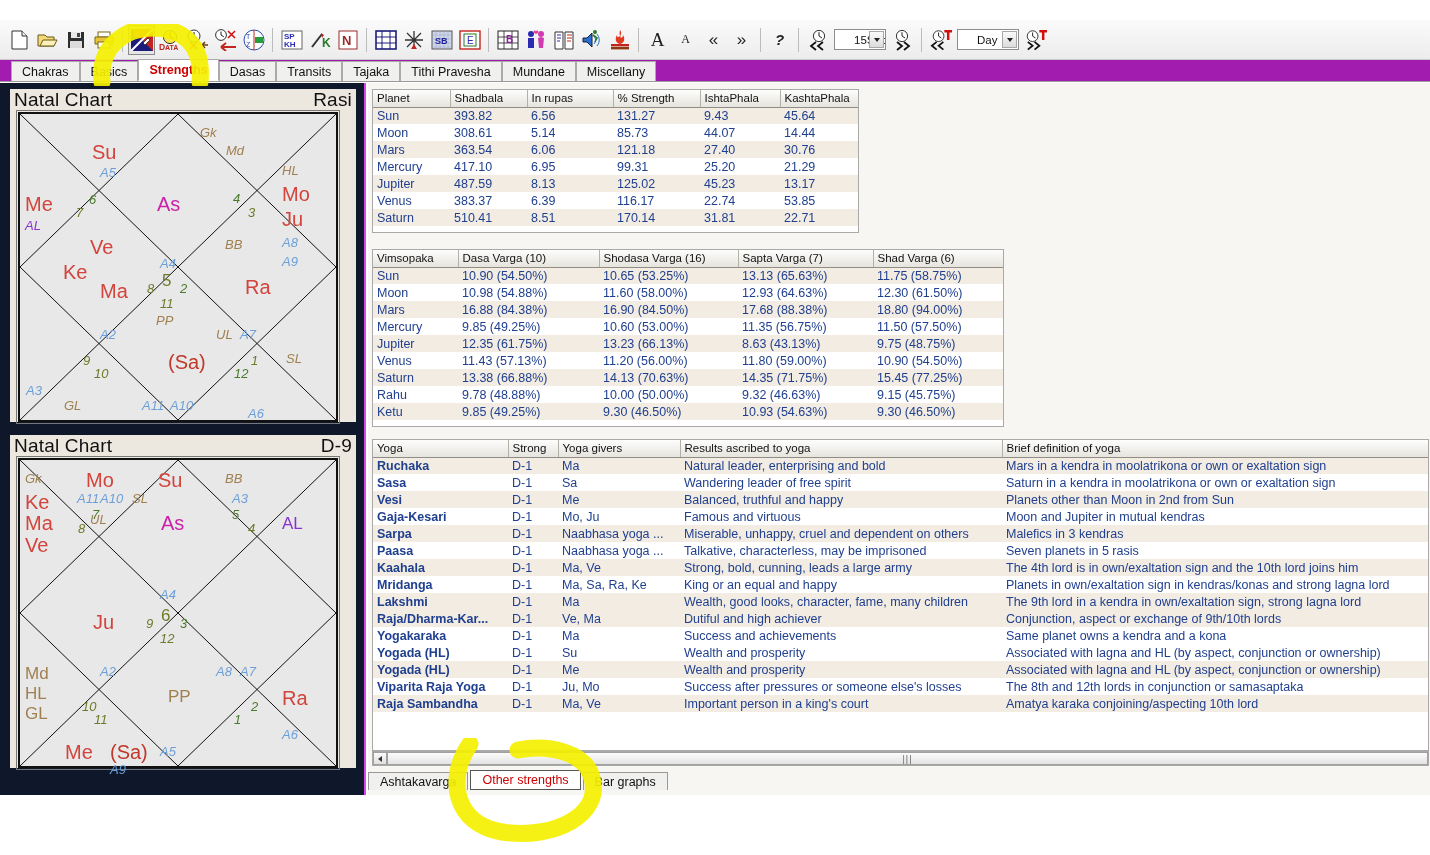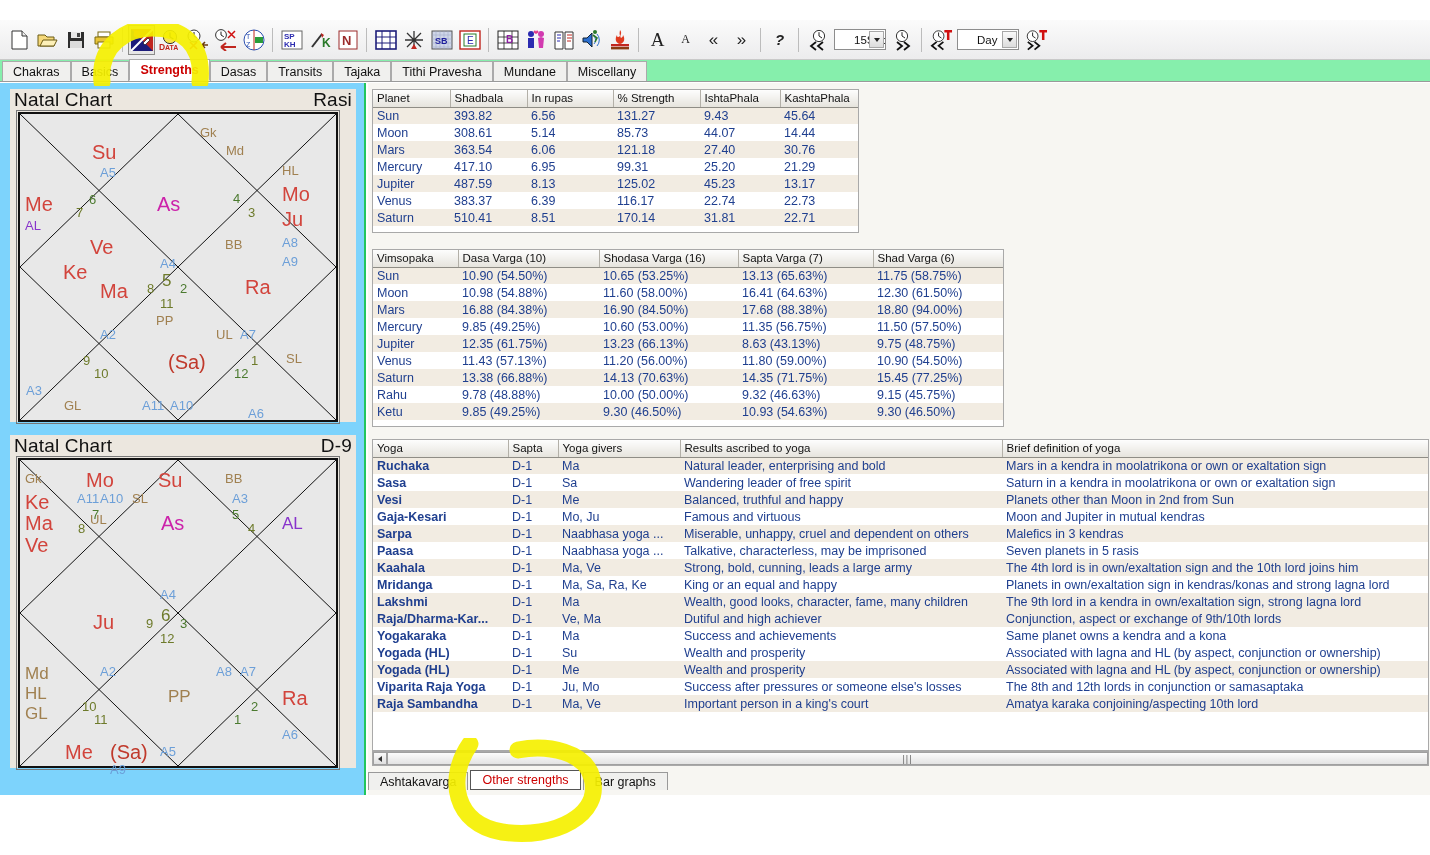"Chakras" .tabbar { background: #86efac -> #a21caf; padding-left: 2px -> 11px }
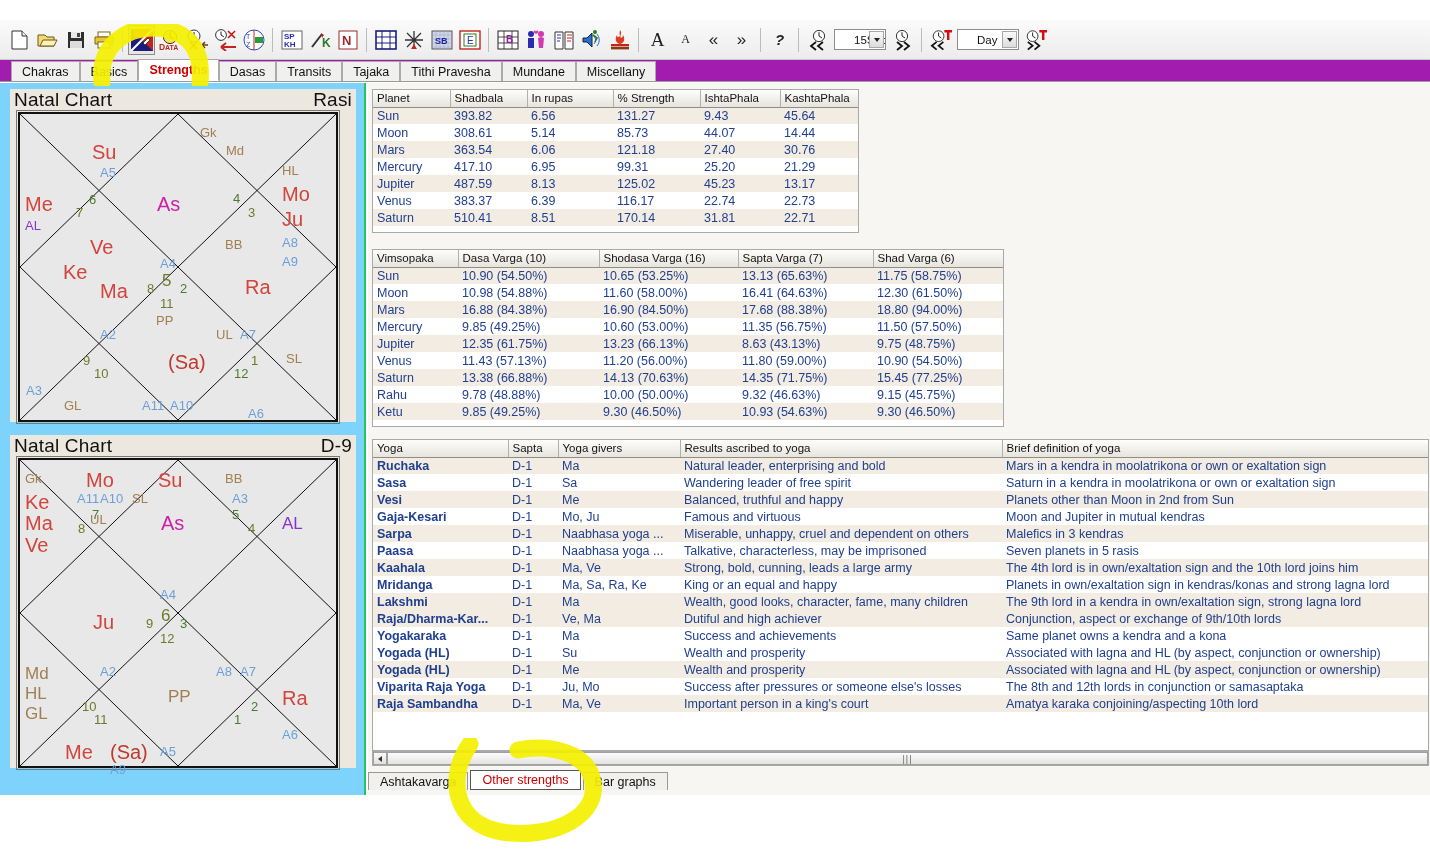"Natal Chart" .leftpane { background: #7dd3fc -> #0f172a; border-right: 2px solid #22c55e -> 2px solid #d946ef }
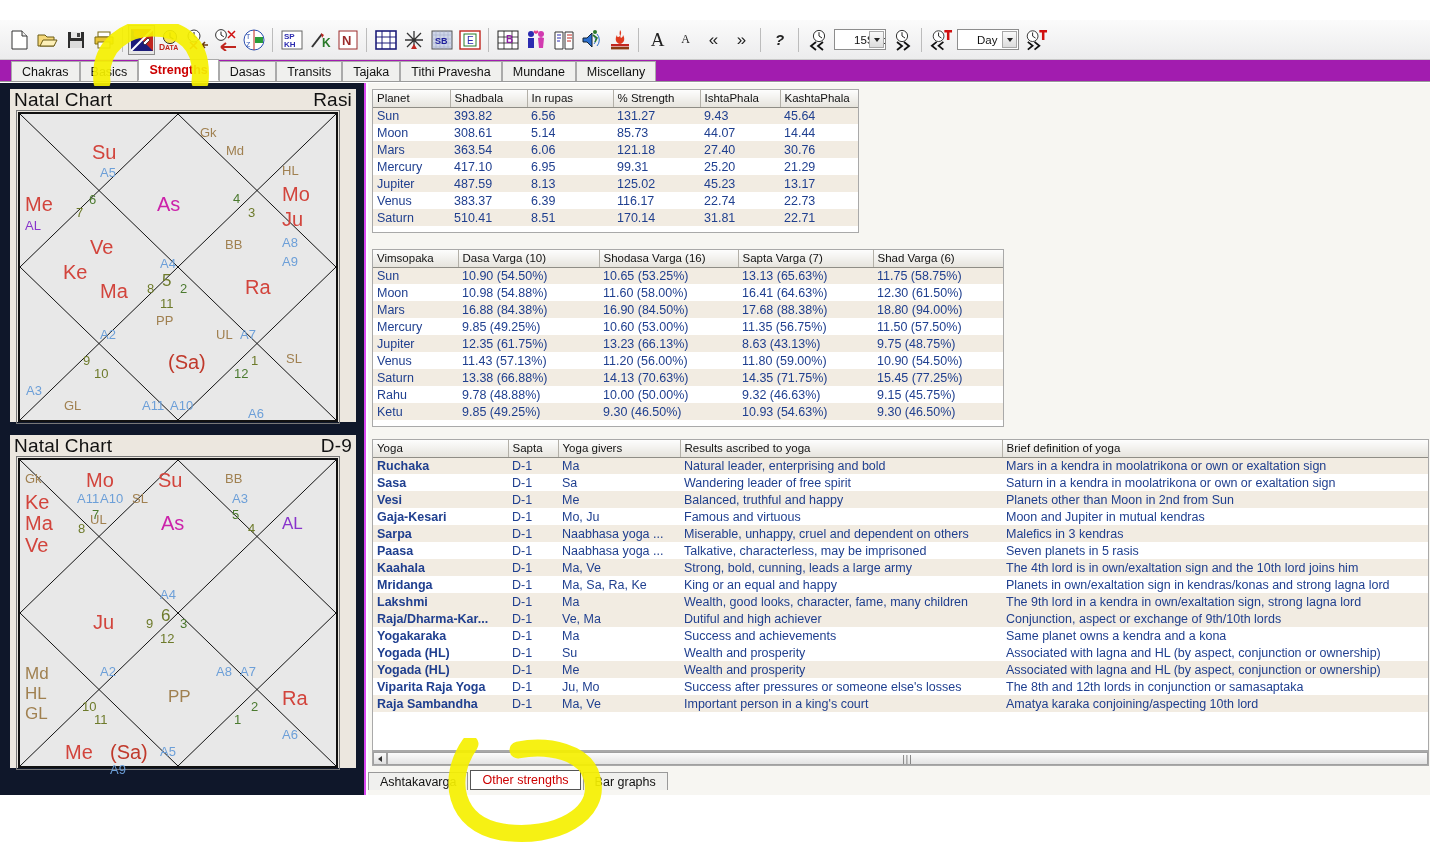"Gk" .sz13 { font-style: none -> italic }
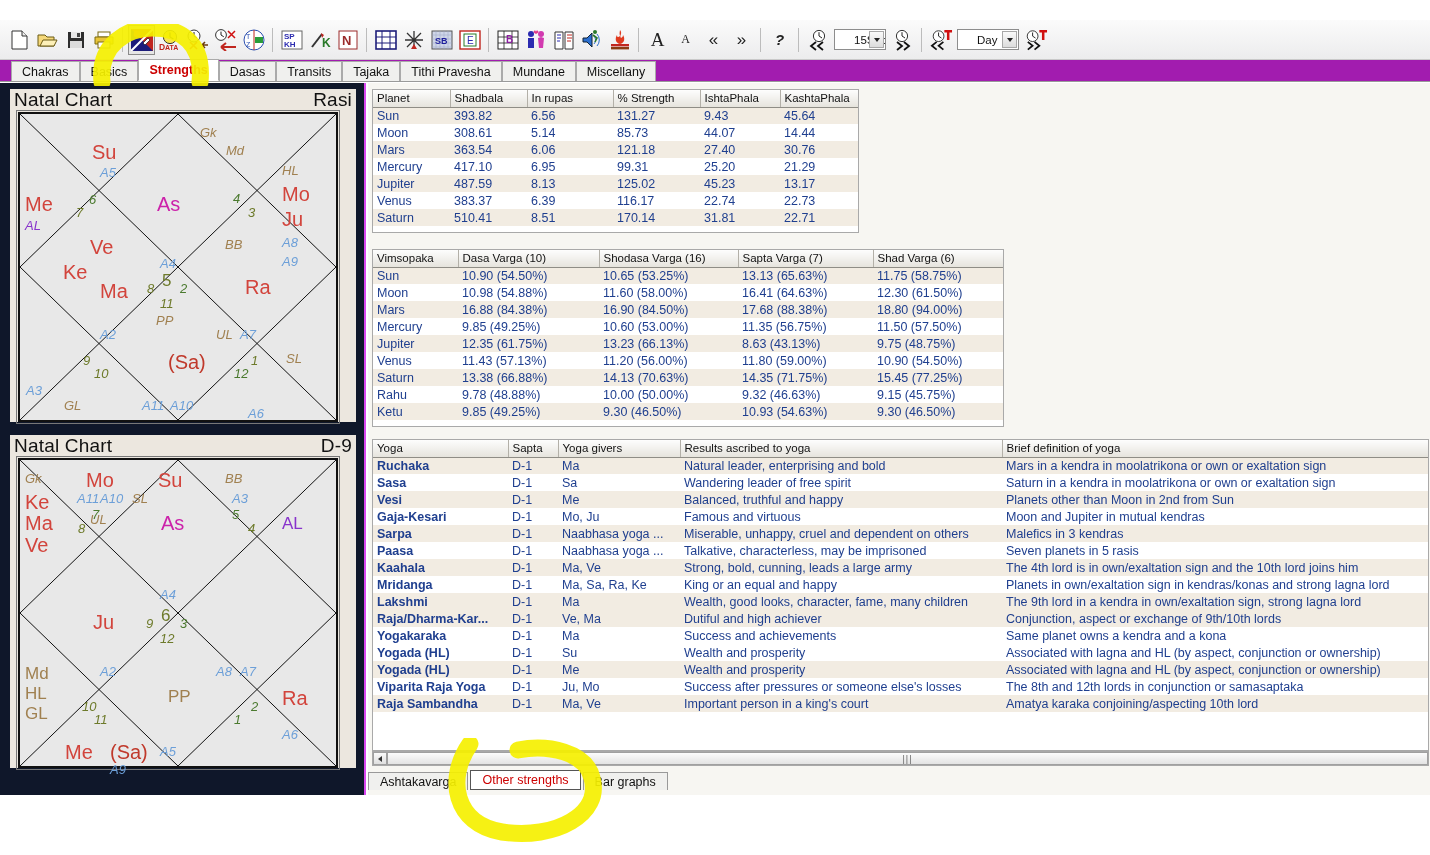"22.73" td { text: 22.73 -> 53.85 }
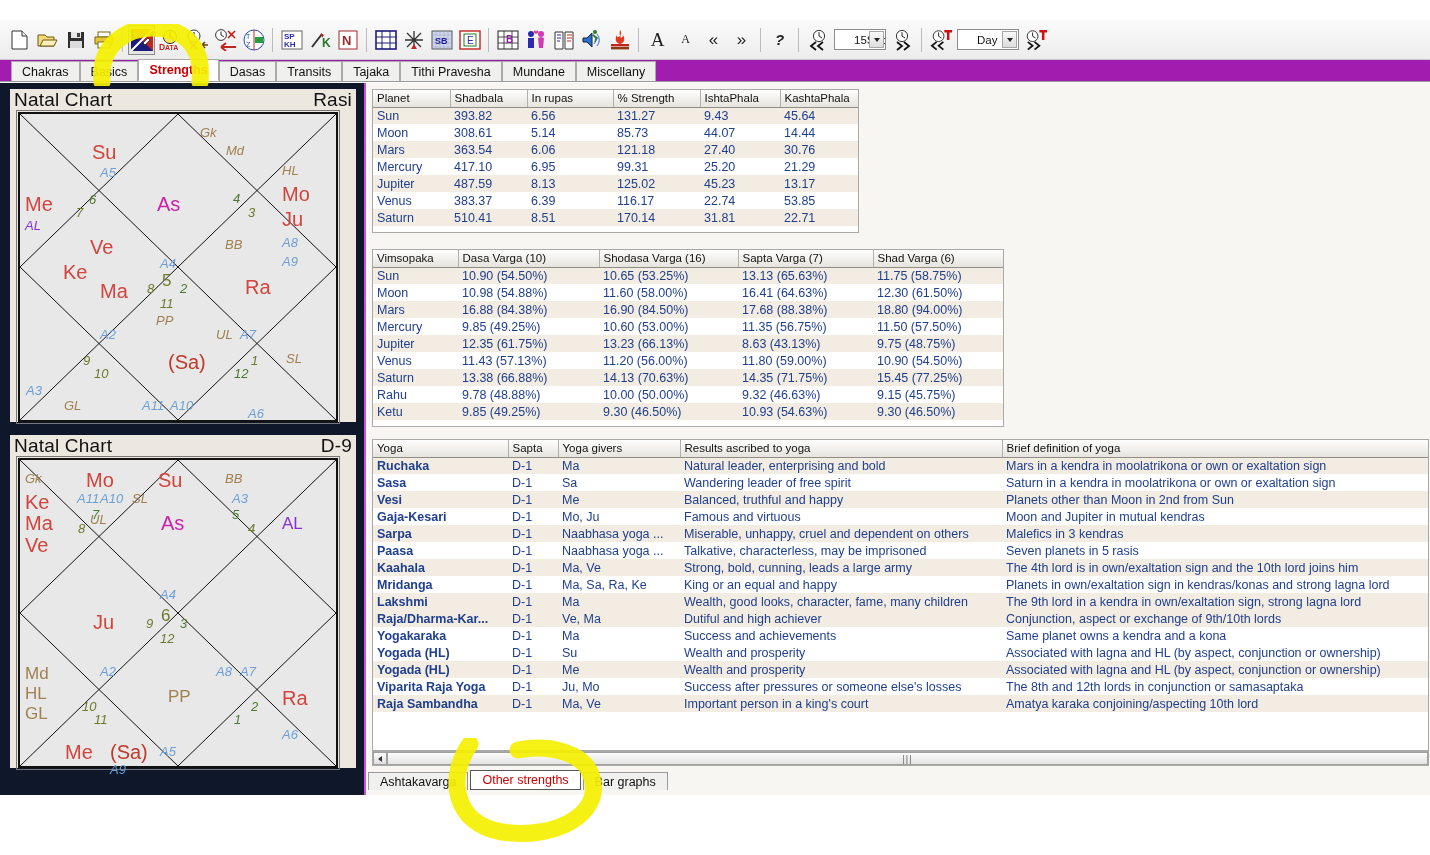"16.41 (64.63%)" td { text: 16.41 -> 12.93 }
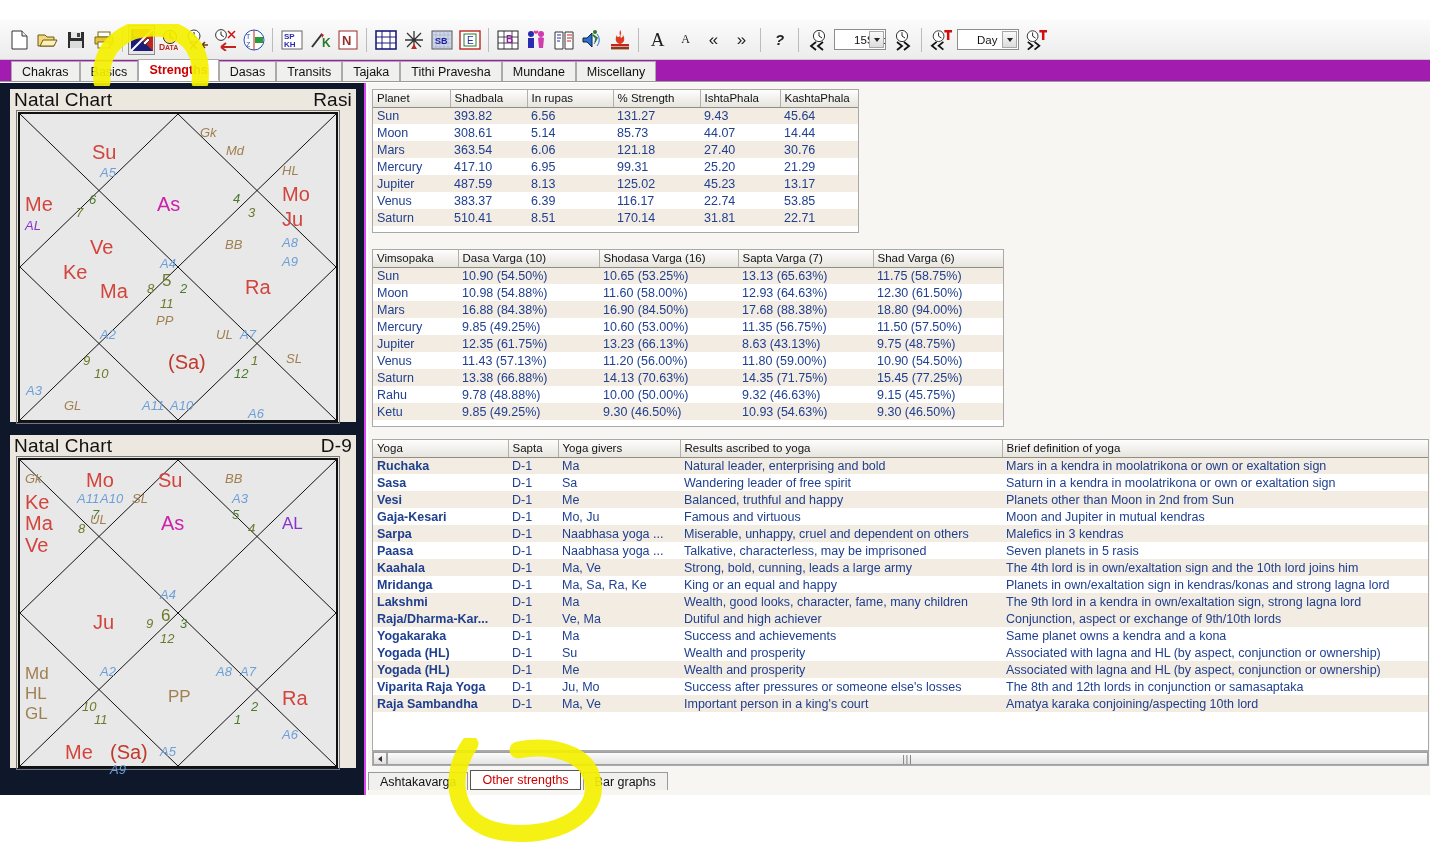"Sapta" th { text: Sapta -> Strong }
